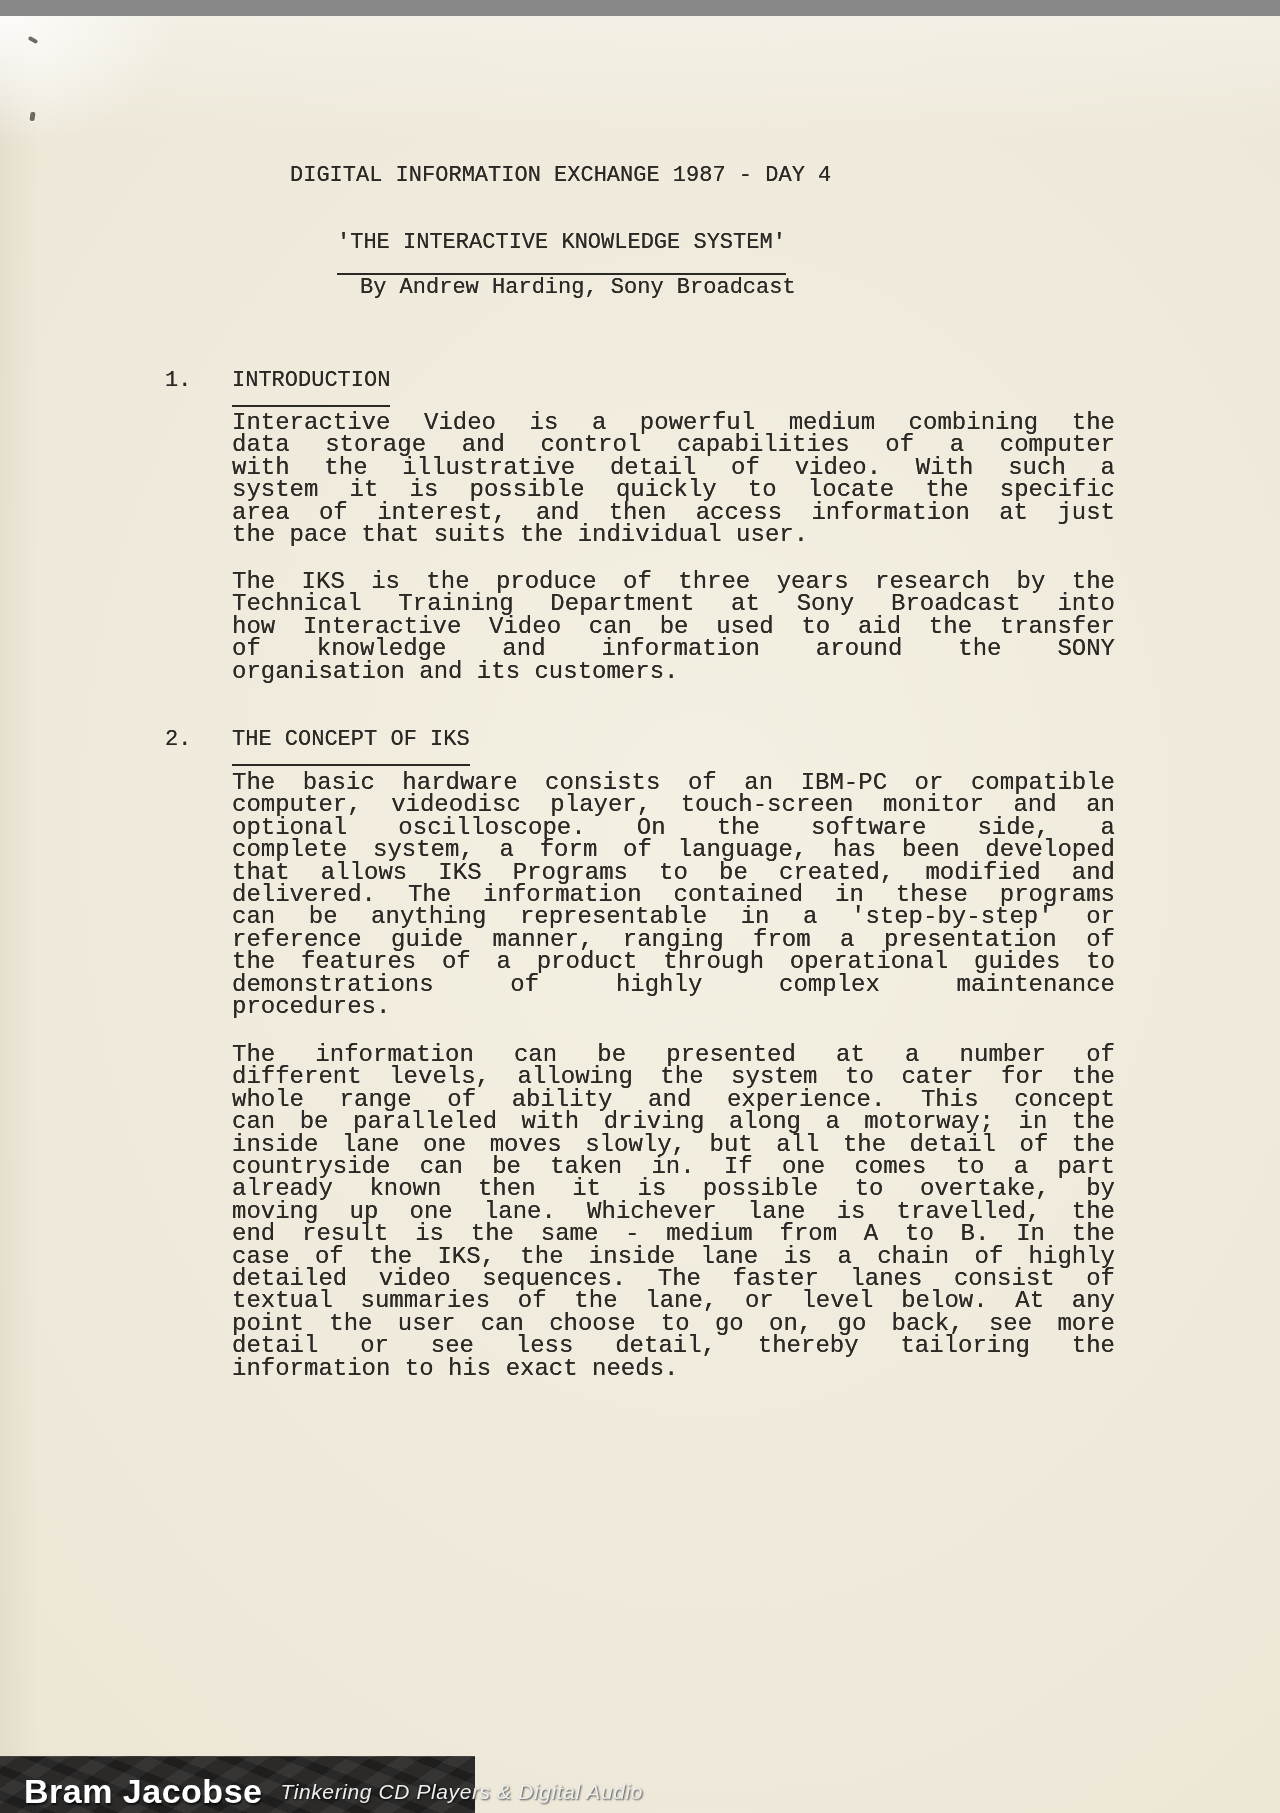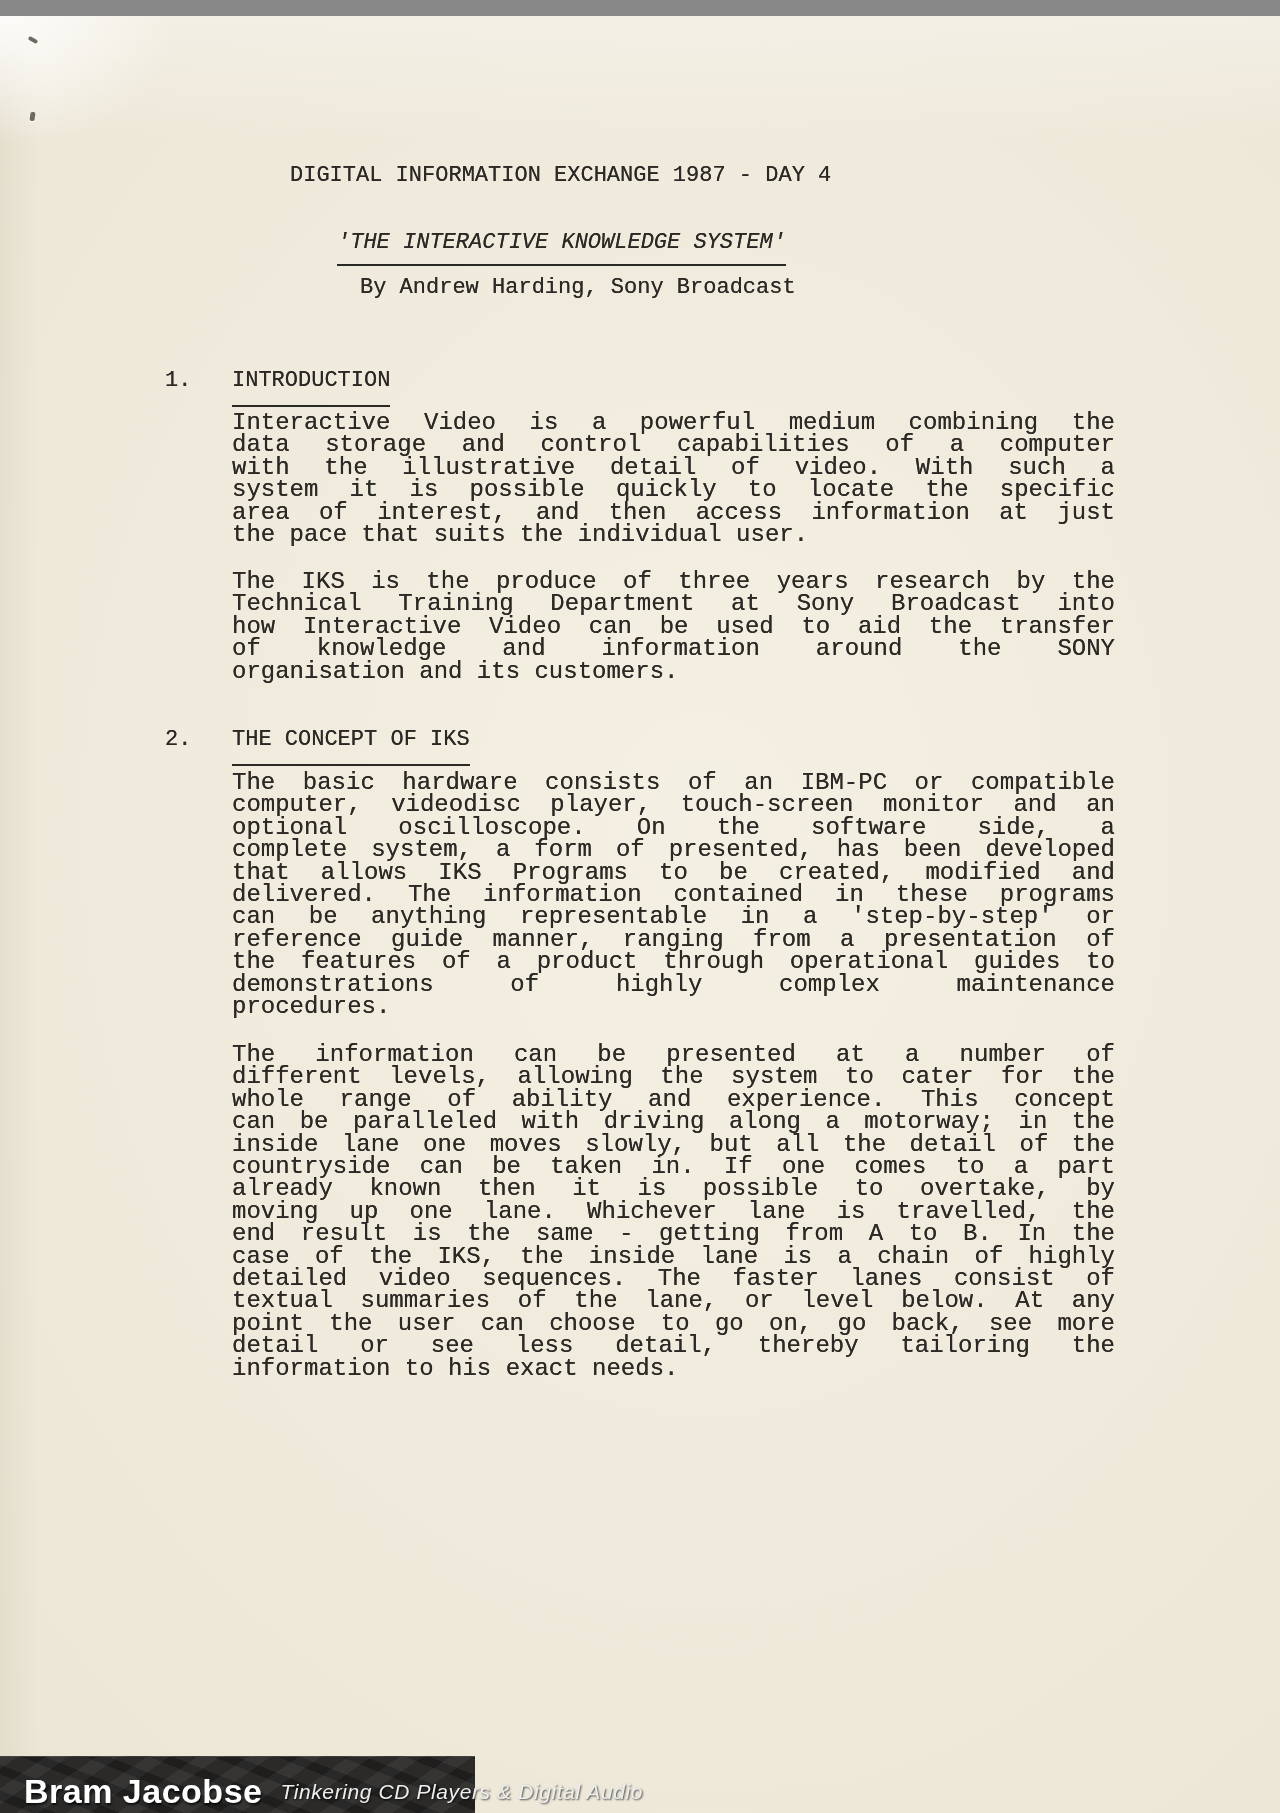"'THE INTERACTIVE KNOWLEDGE SYSTEM'" .underline { font-style: italic -> none; padding-bottom: 10px -> 19px }
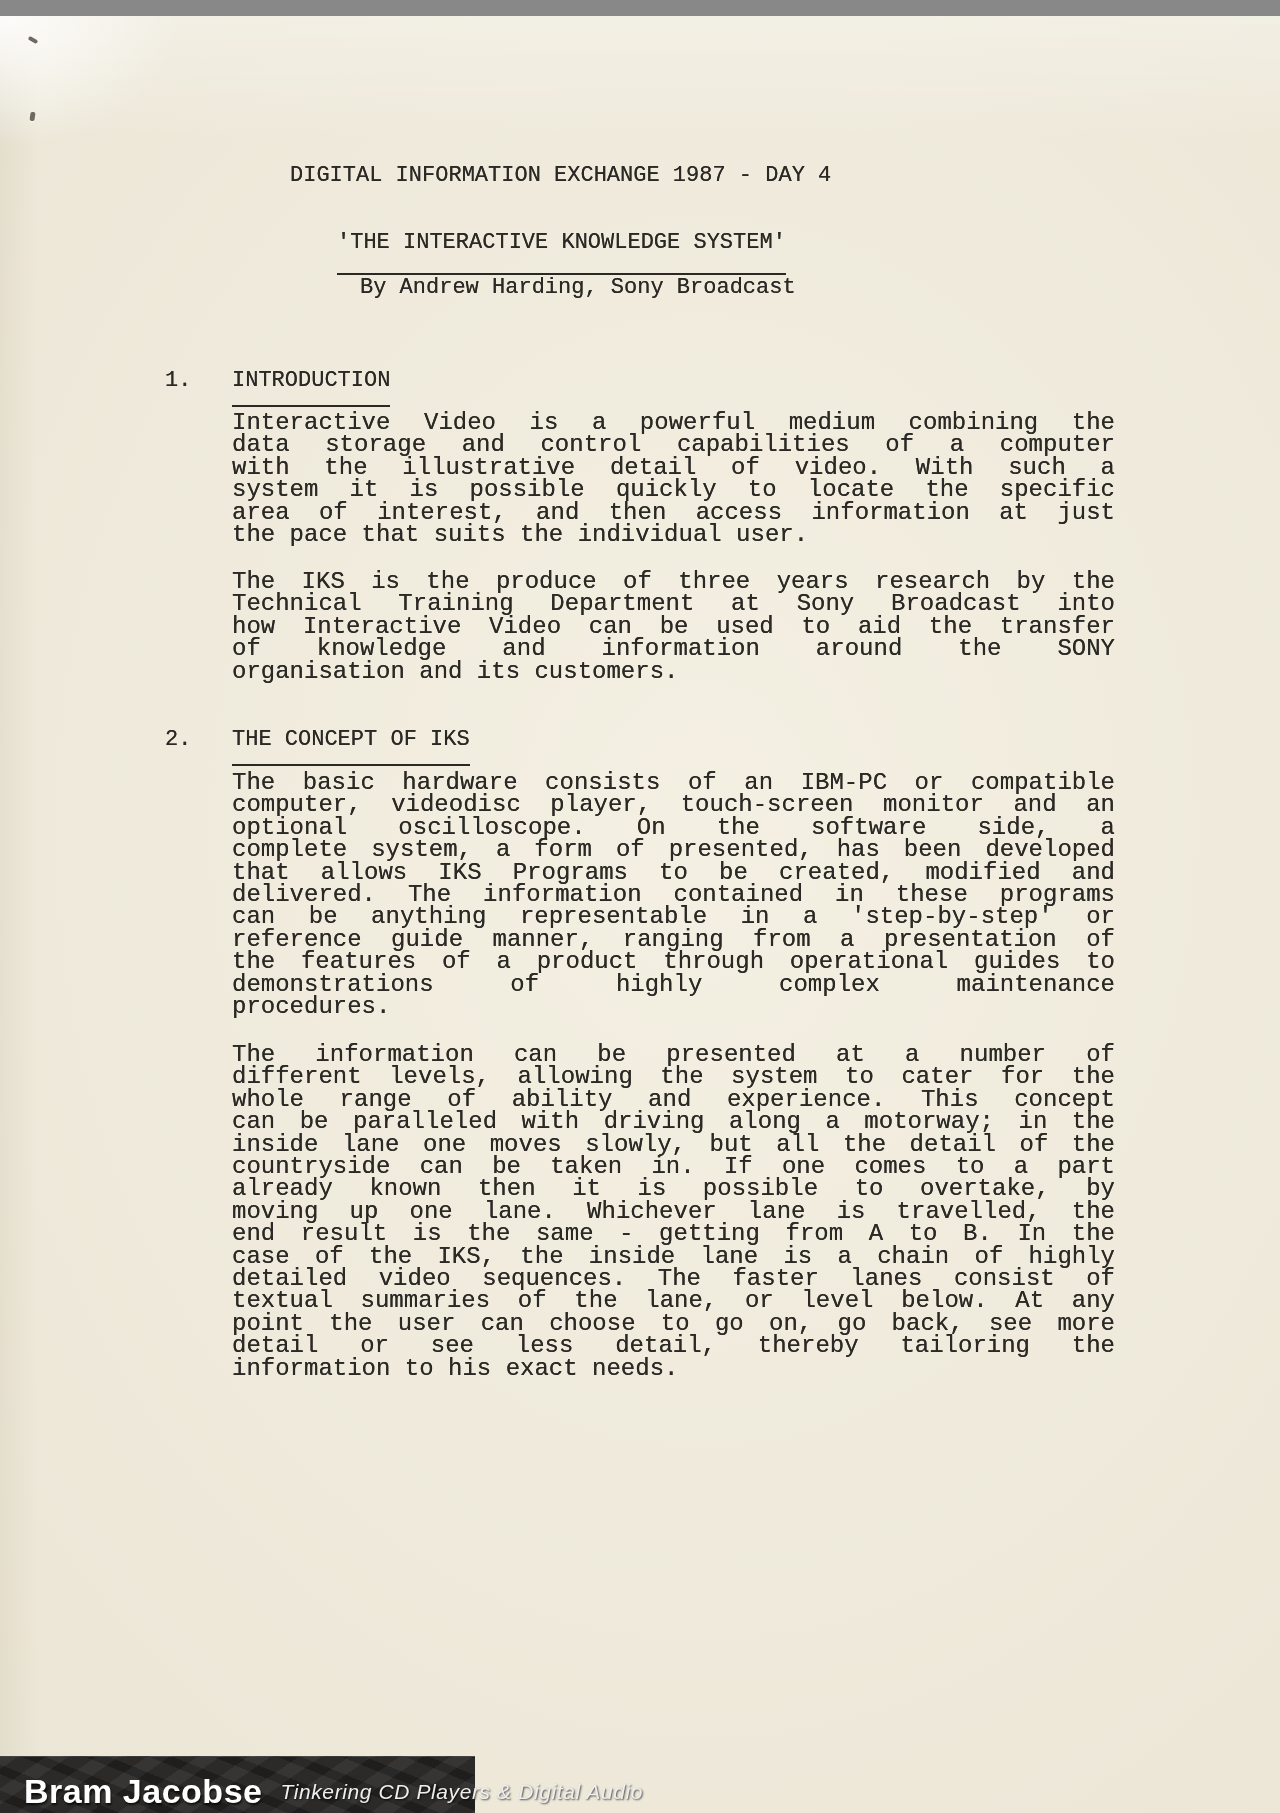"complete system, a form of" div.tline { text: presented -> language }
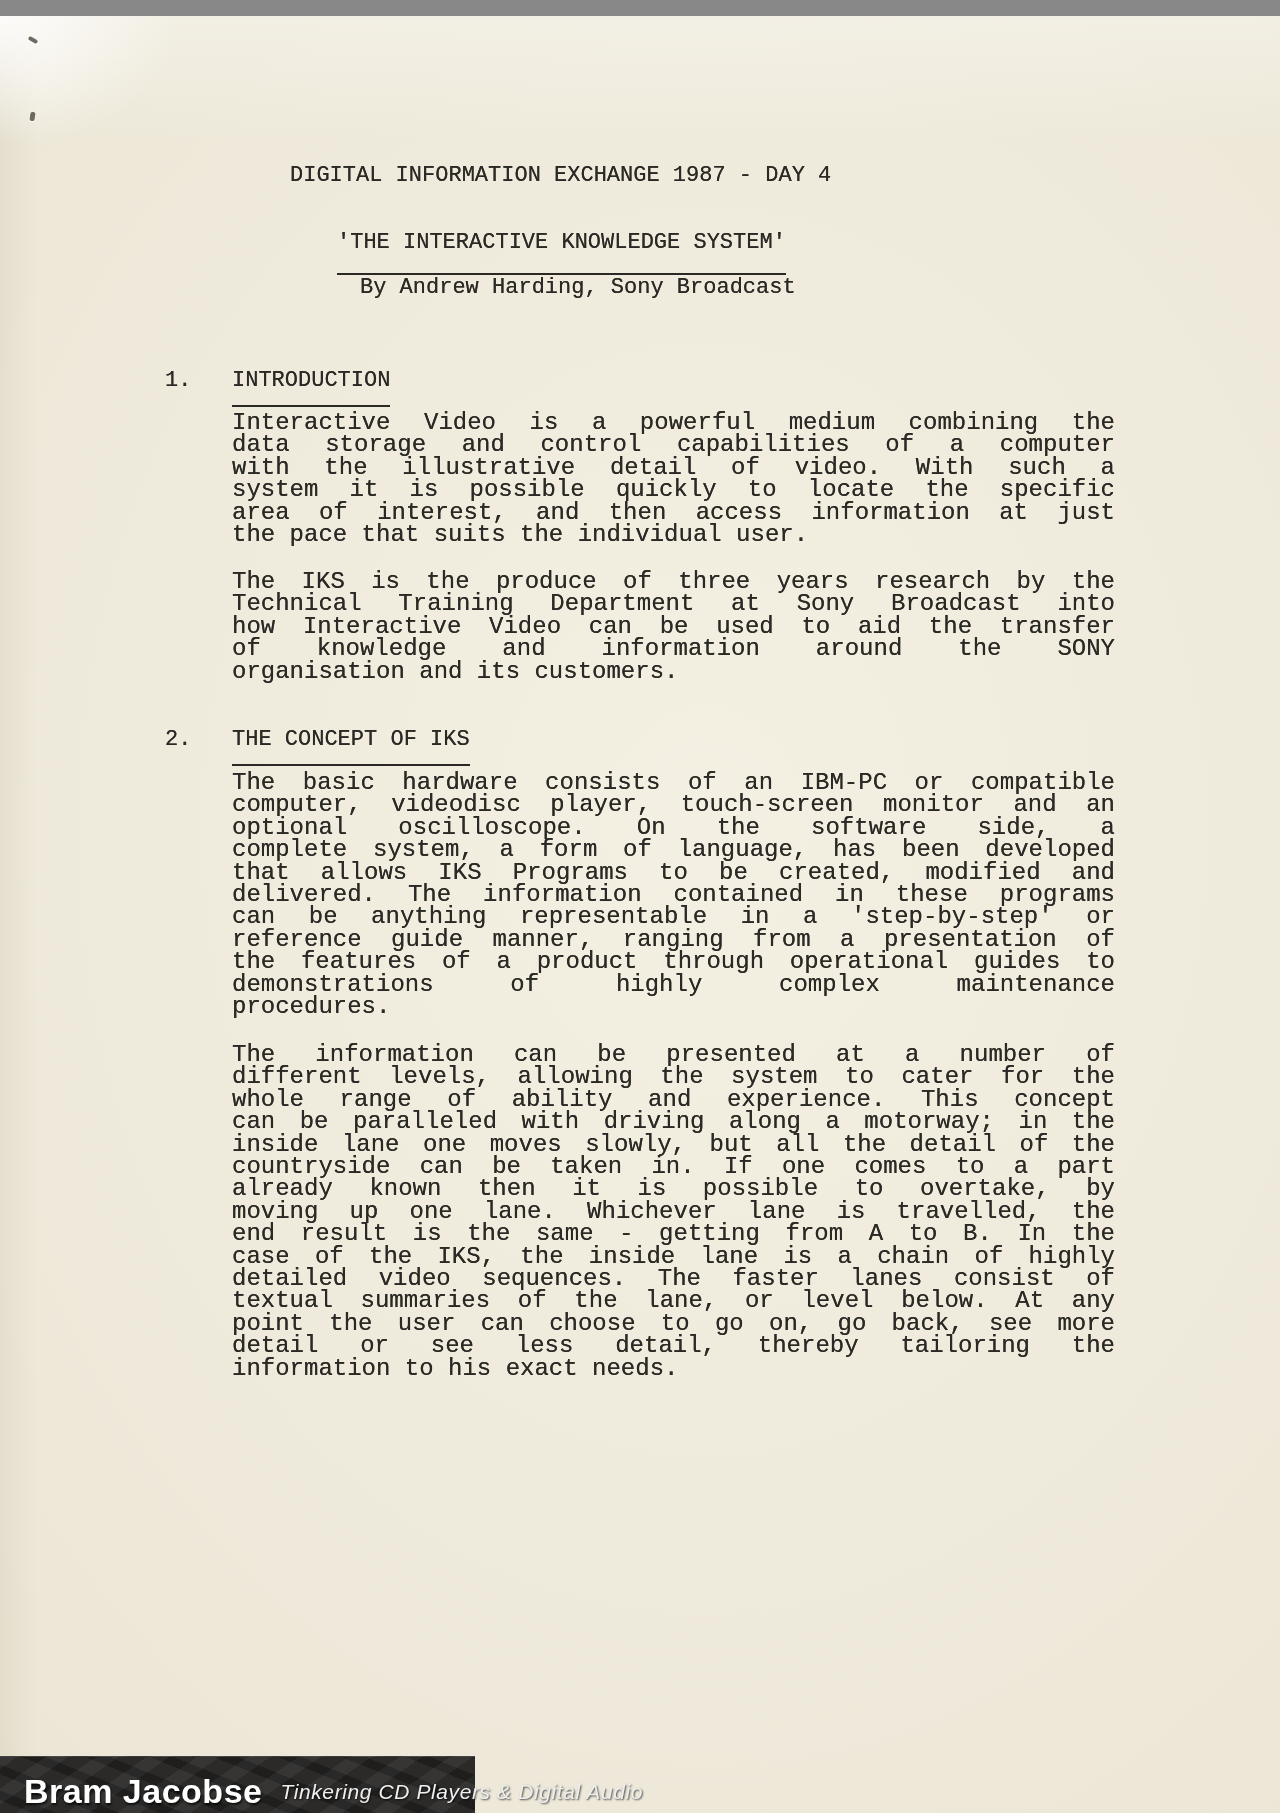"end result is the same" div.tline { text: getting -> medium }
